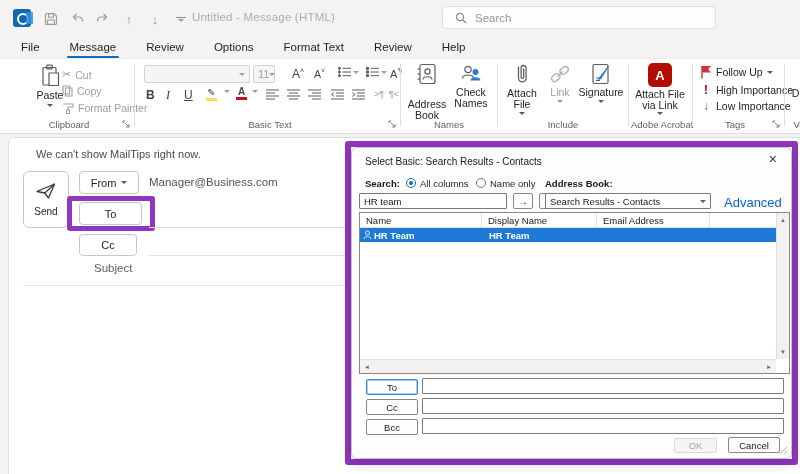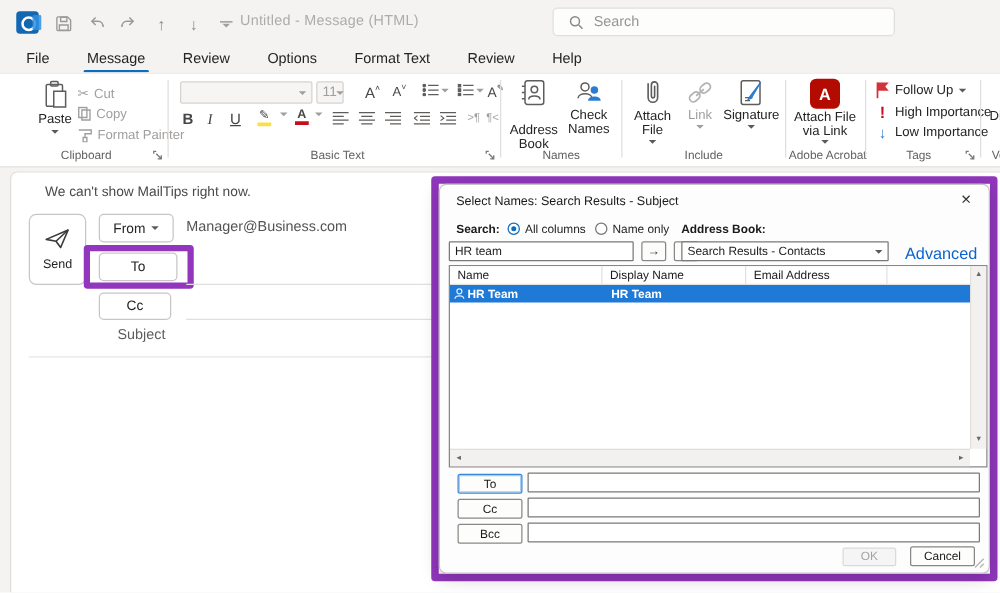"Paste" div.rbtn-big { left: 22px -> 28px }
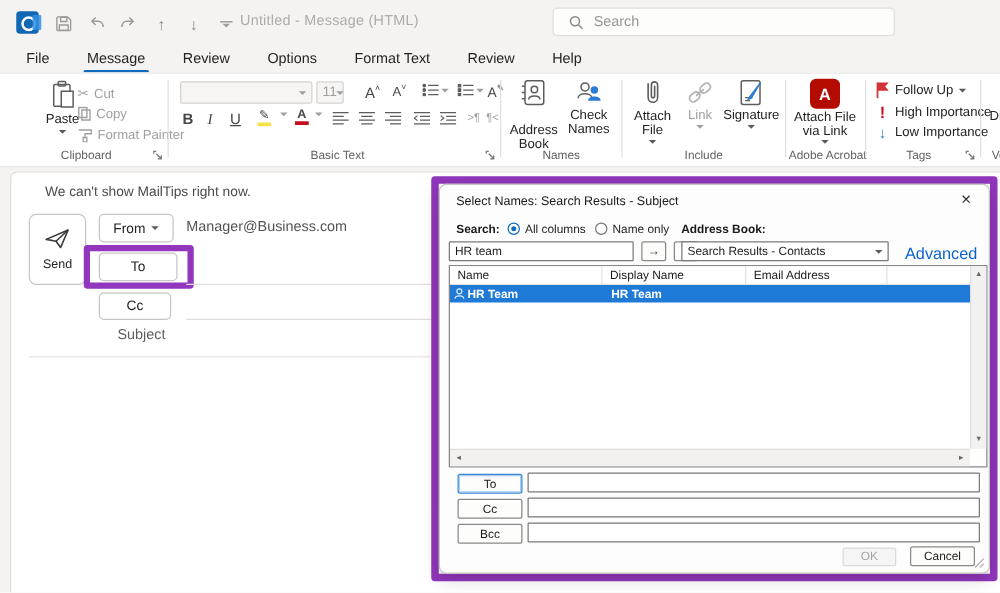"Select Names: Search Results -" div.dlg-title { text: Names: Search Results - Subject -> Basic: Search Results - Contacts }
